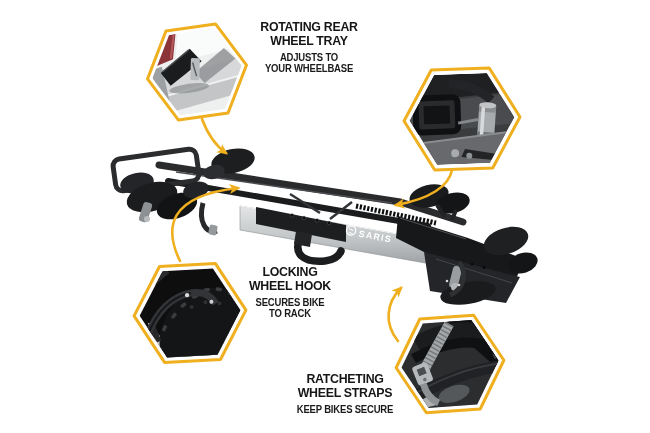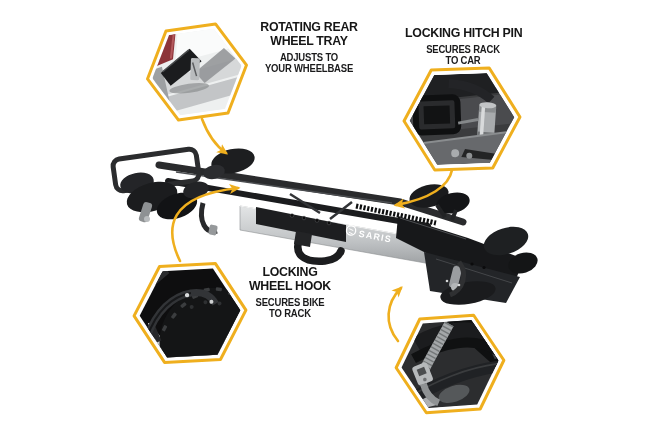"LOCKING HITCH PIN" div.callout-text { html: <div> <div> <div>LOCKING HITCH PIN</div> </div> <div> <div>SECURES RACK</div> <div>TO CAR</div> </div> </div> -> none }
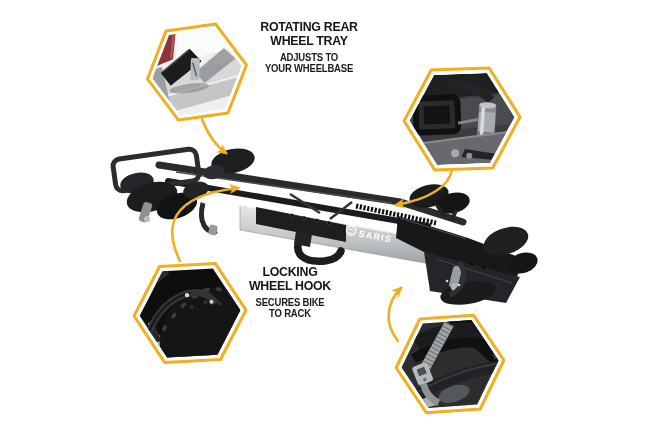"RATCHETING" div.callout-text { html: none -> <div> <div> <div>RATCHETING</div> <div>WHEEL STRAPS</div> </div> <div> <div>KEEP BIKES SECURE</div> </div> </div> }
